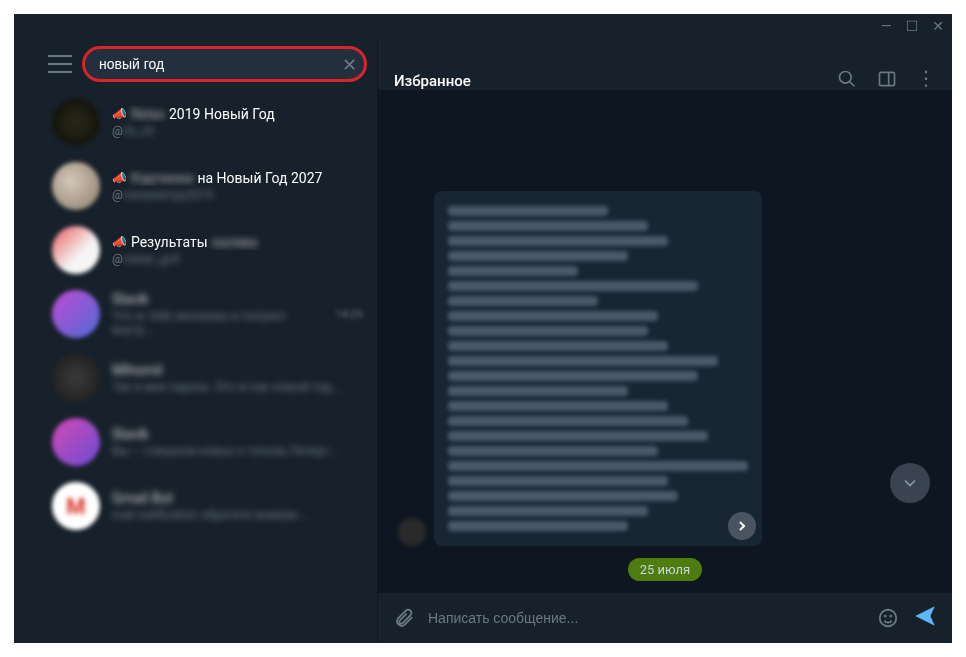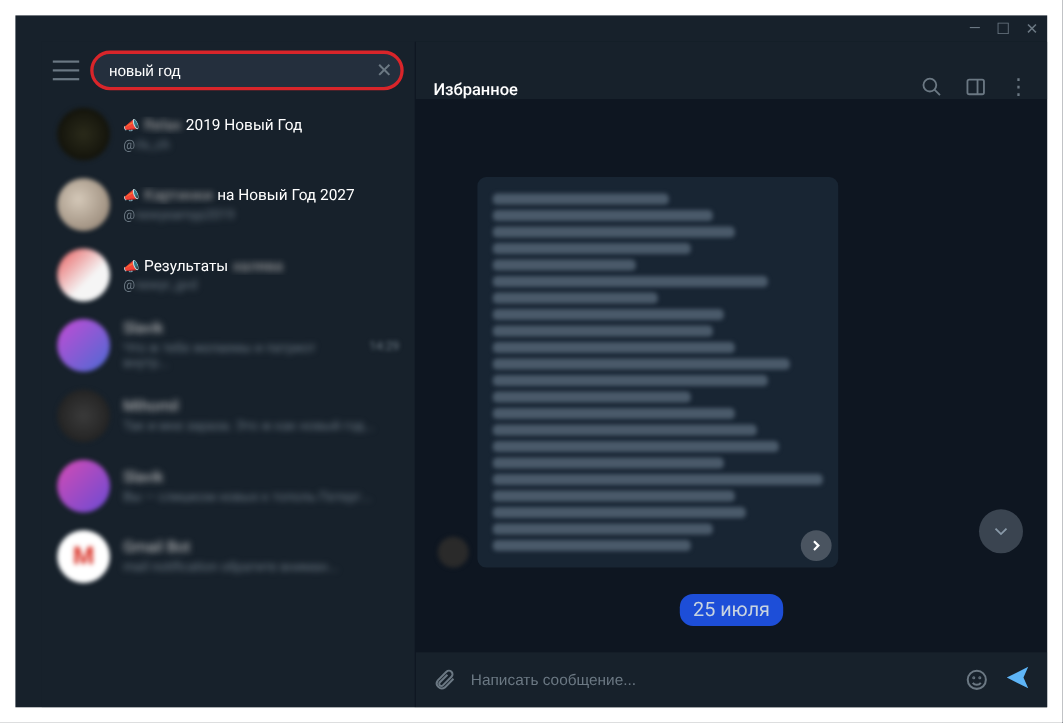"25 июля" .date-pill { background: #1d4ed8 -> #4d7c0f; font-size: 18px -> 13px; margin: 12px 0 -> 0 0 }
